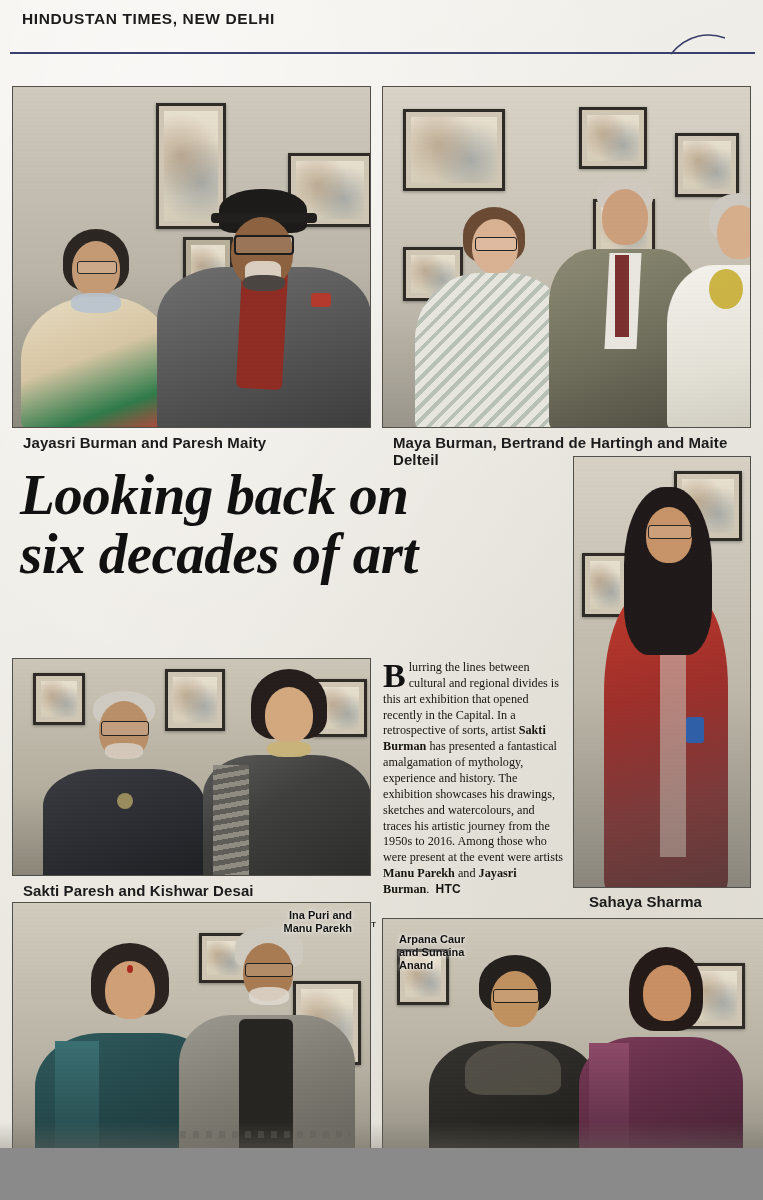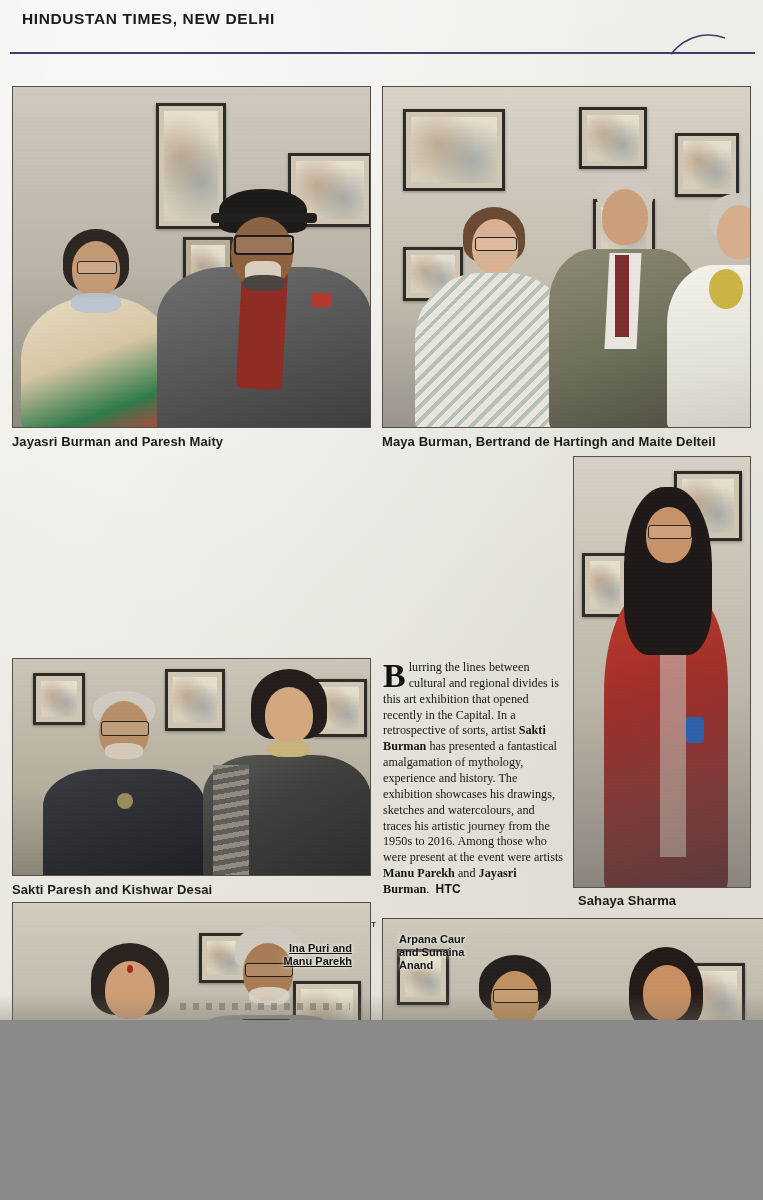"HINDUSTAN TIMES, NEW DELHI" .page { height: 1020px -> 1148px }
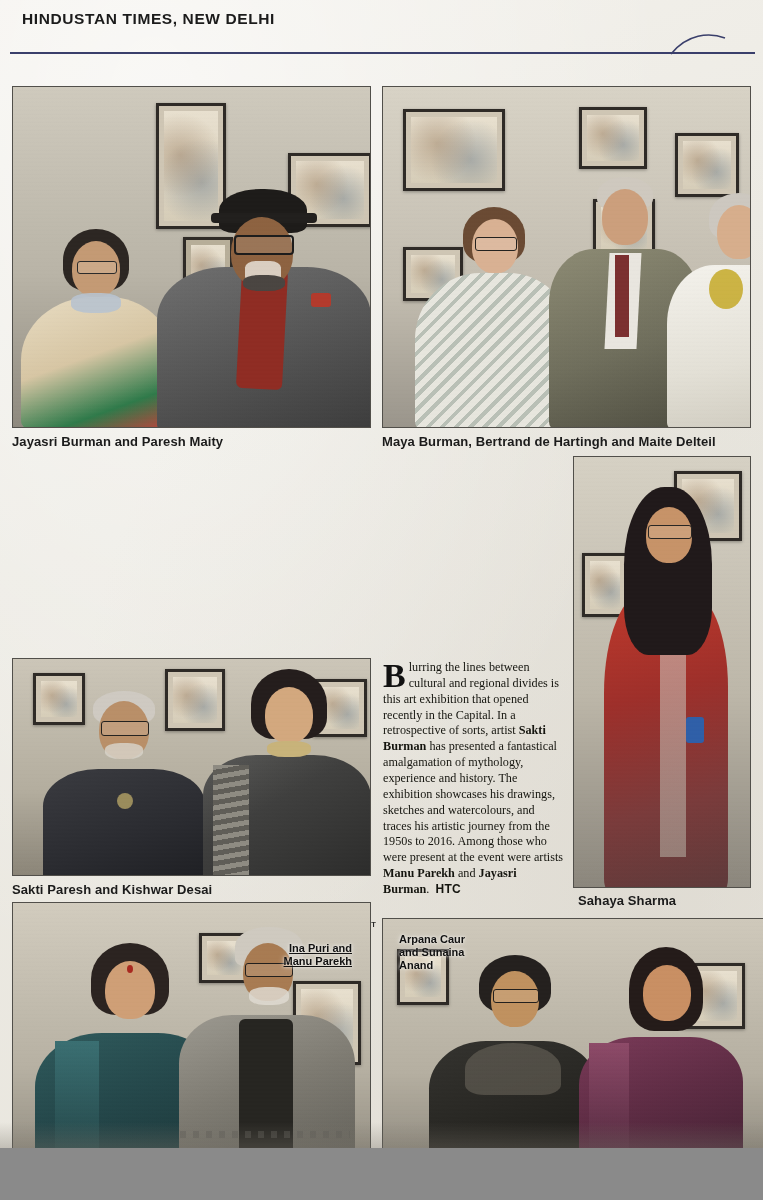"Jayasri Burman and Paresh Maity" .cap { font-size: 13px -> 15px; margin-left: none -> 11px }
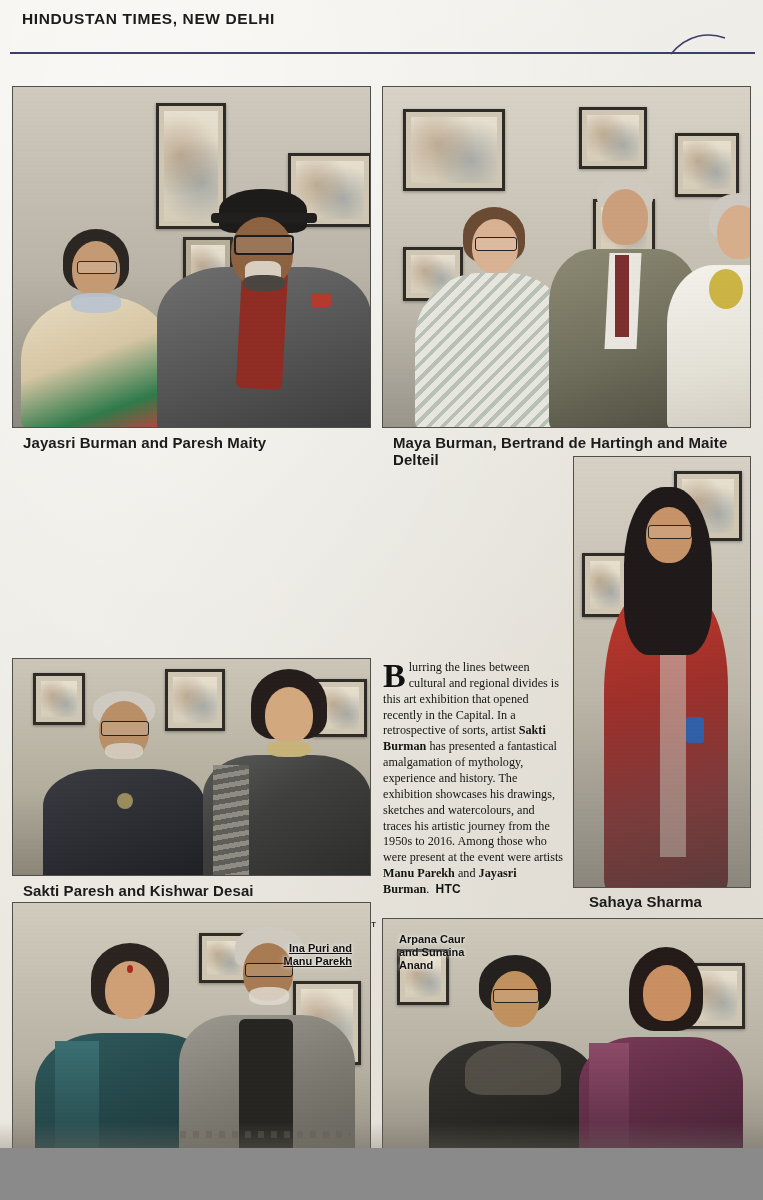"Looking back on" div.headline { html: none -> <div> <div>Looking back on</div> <div>six decades of art</div> </div> }
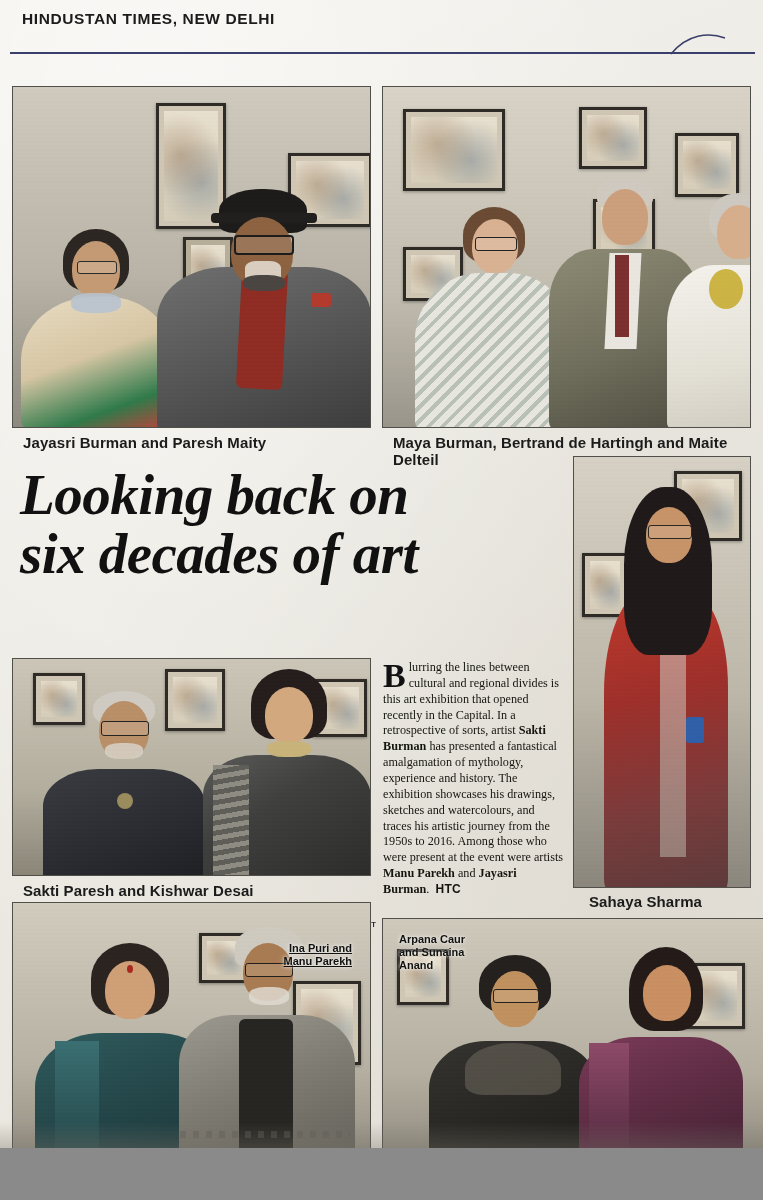"Ina Puri and" div.cap-onimg { text-decoration: underline -> none; top: 39px -> 6px }
